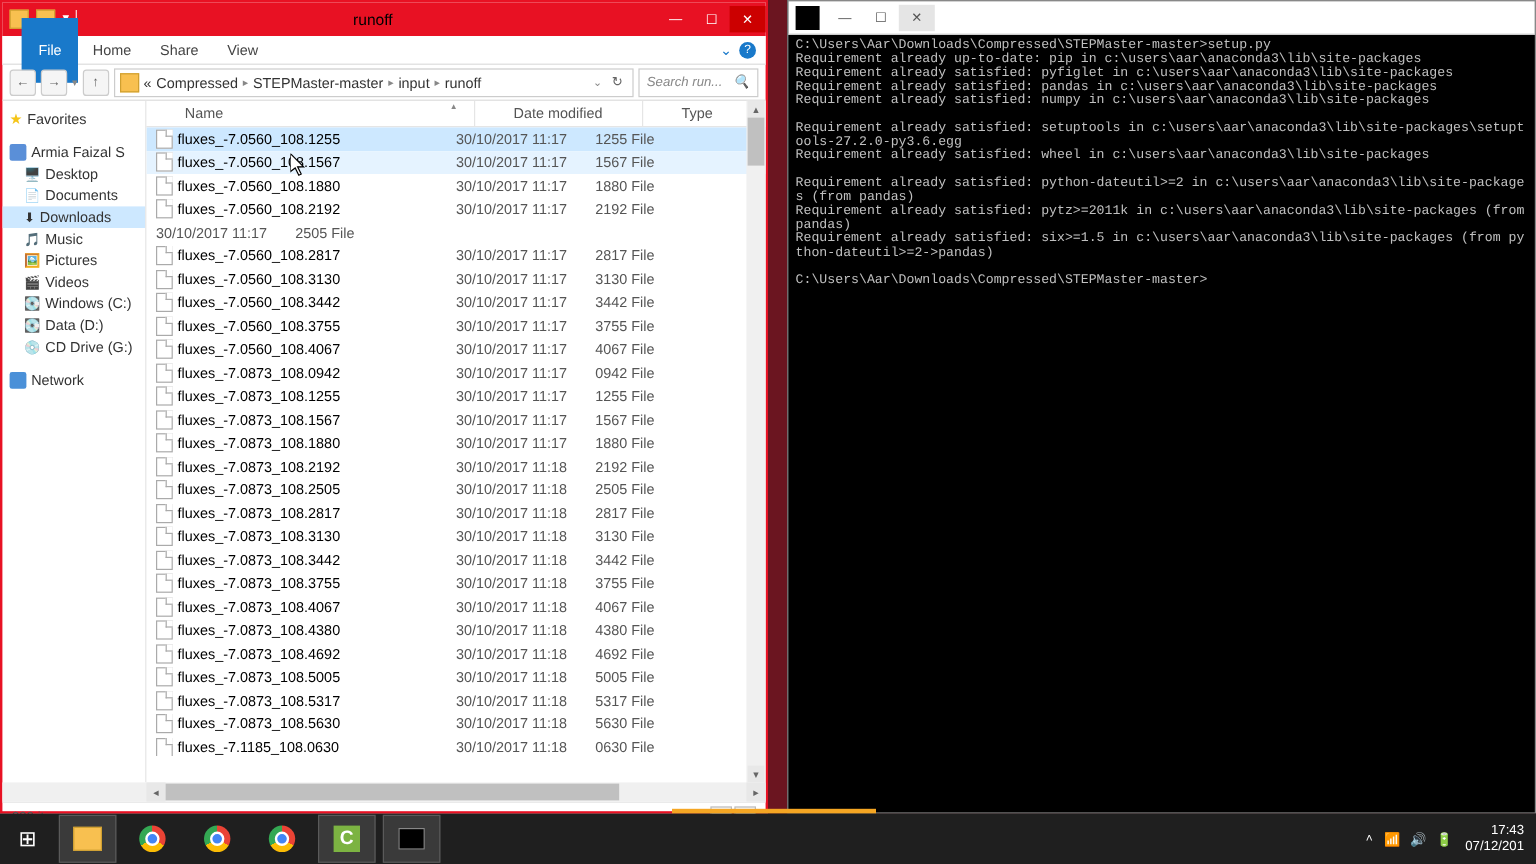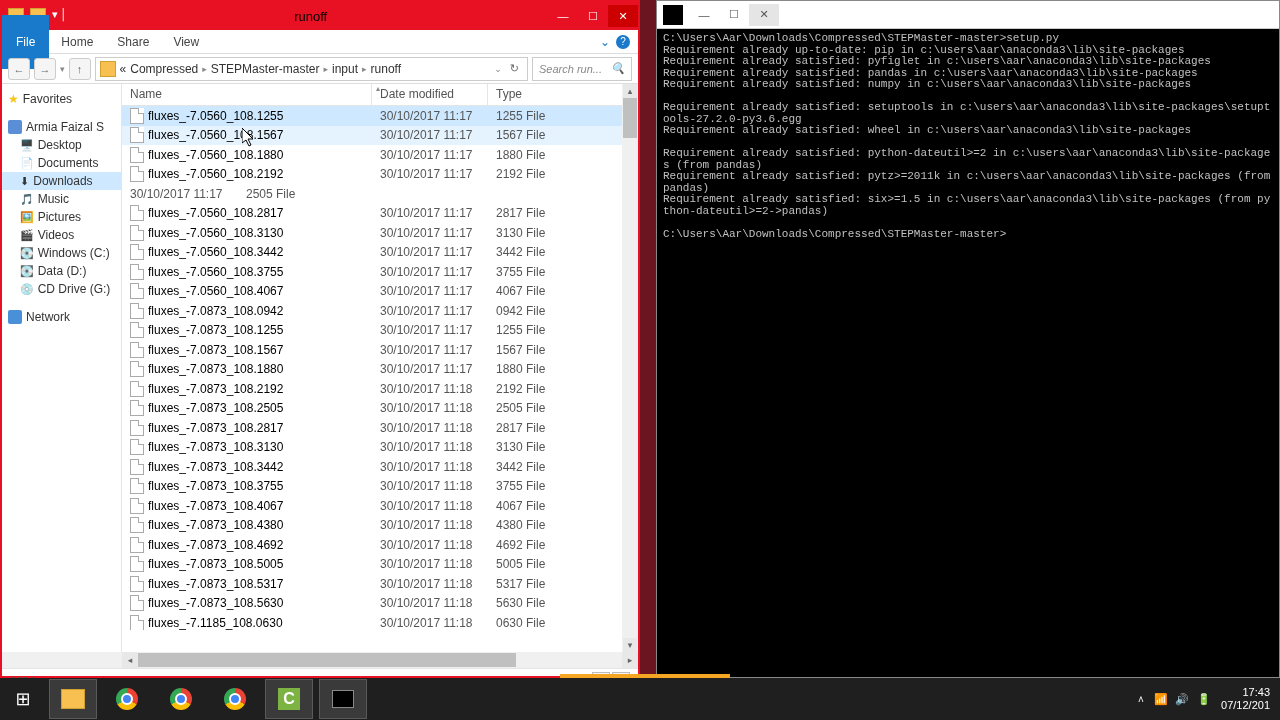"File" .file-tab { margin-left: none -> 16px }
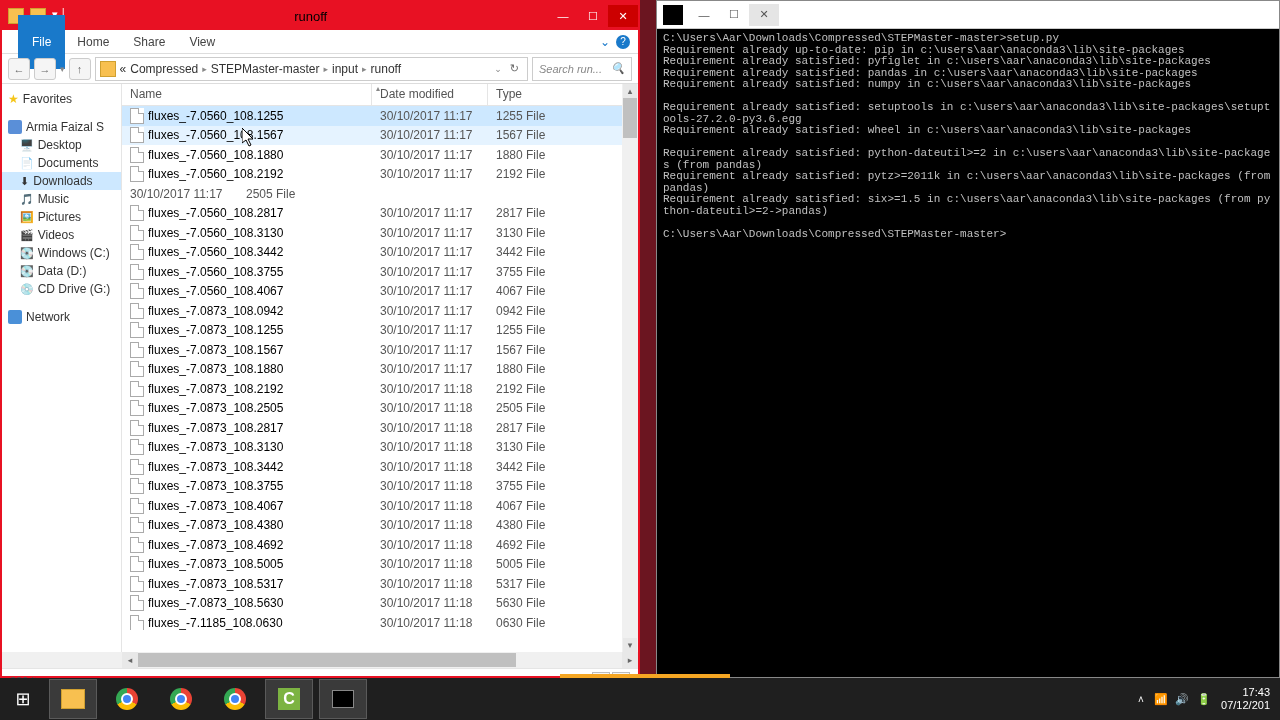"Name" .col { margin-left: none -> 24px }
